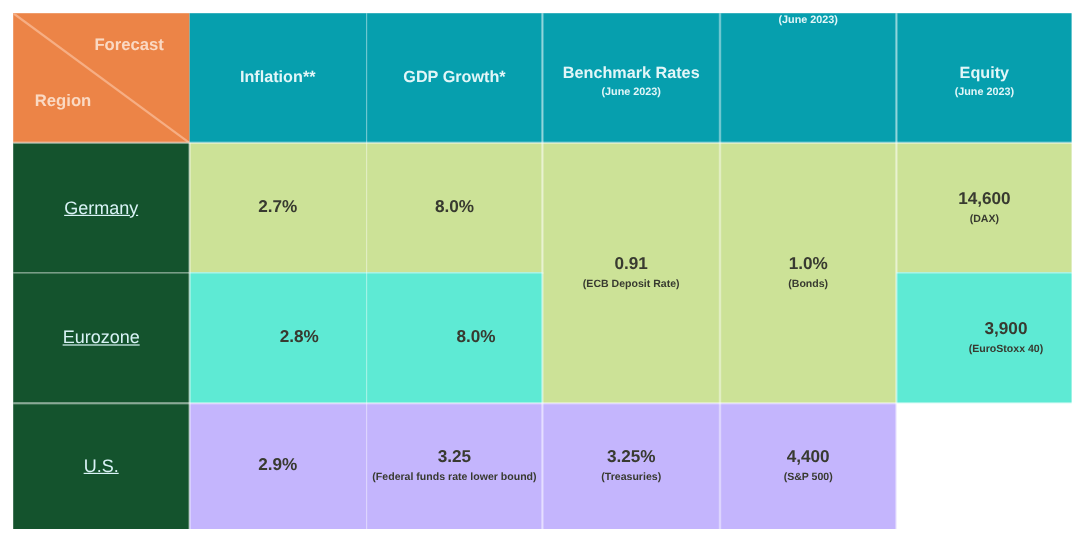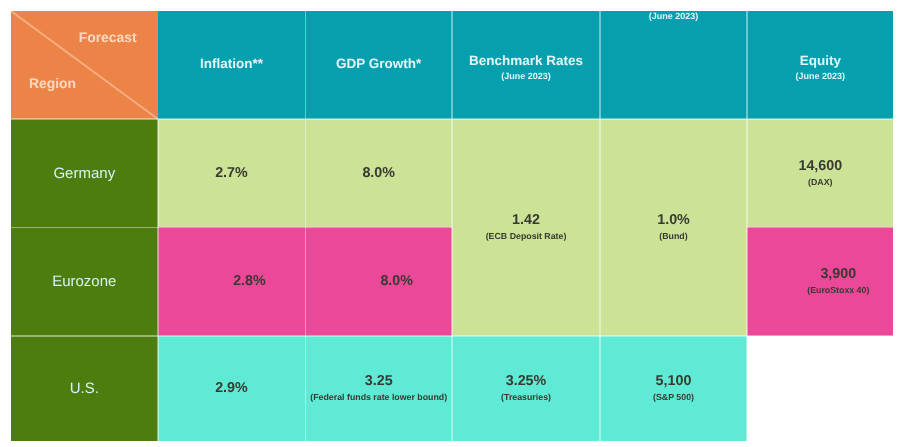"Germany" .reg { background: #4d7c0f -> #14532d; text-decoration: none -> underline }
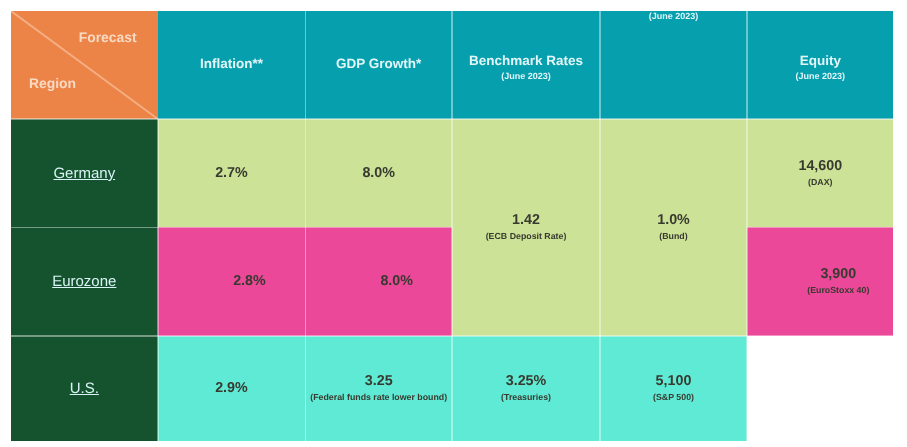"1.42" div.v { text: 1.42 -> 0.91 }
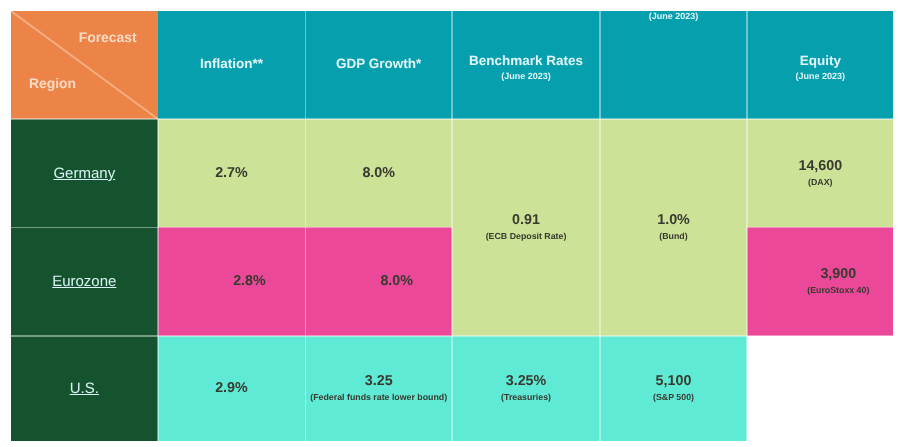"(Bund)" div.n { text: Bund -> Bonds }
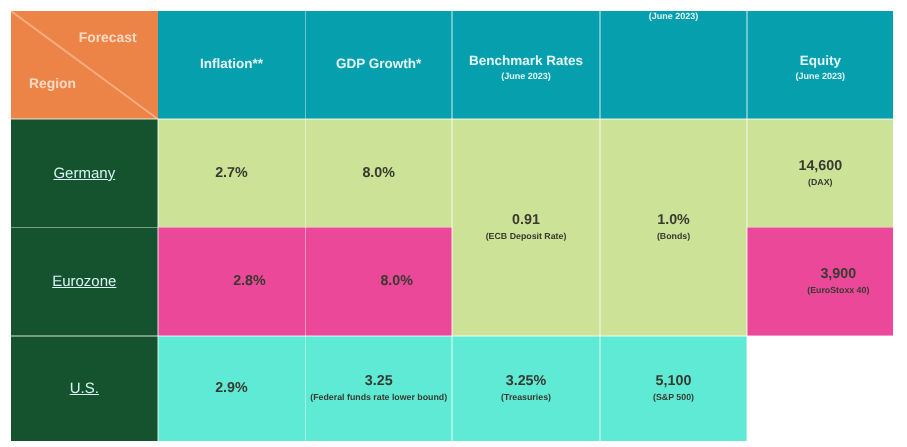"2.8%" .g2 { background: #ec4899 -> #5eead4 }
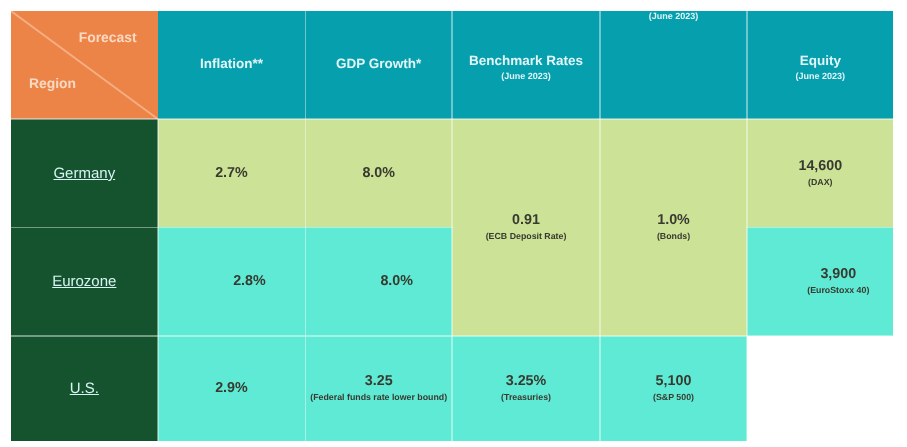"2.9%" .g3 { background: #5eead4 -> #c4b5fd }
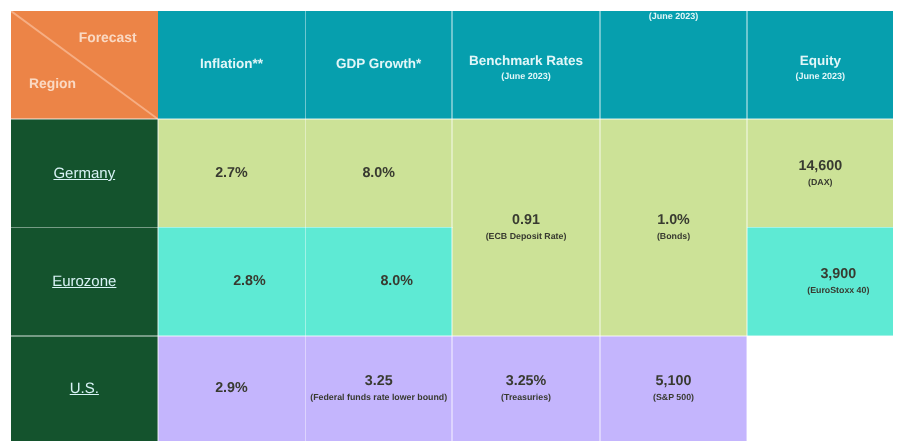"5,100" div.v { text: 5,100 -> 4,400 }
